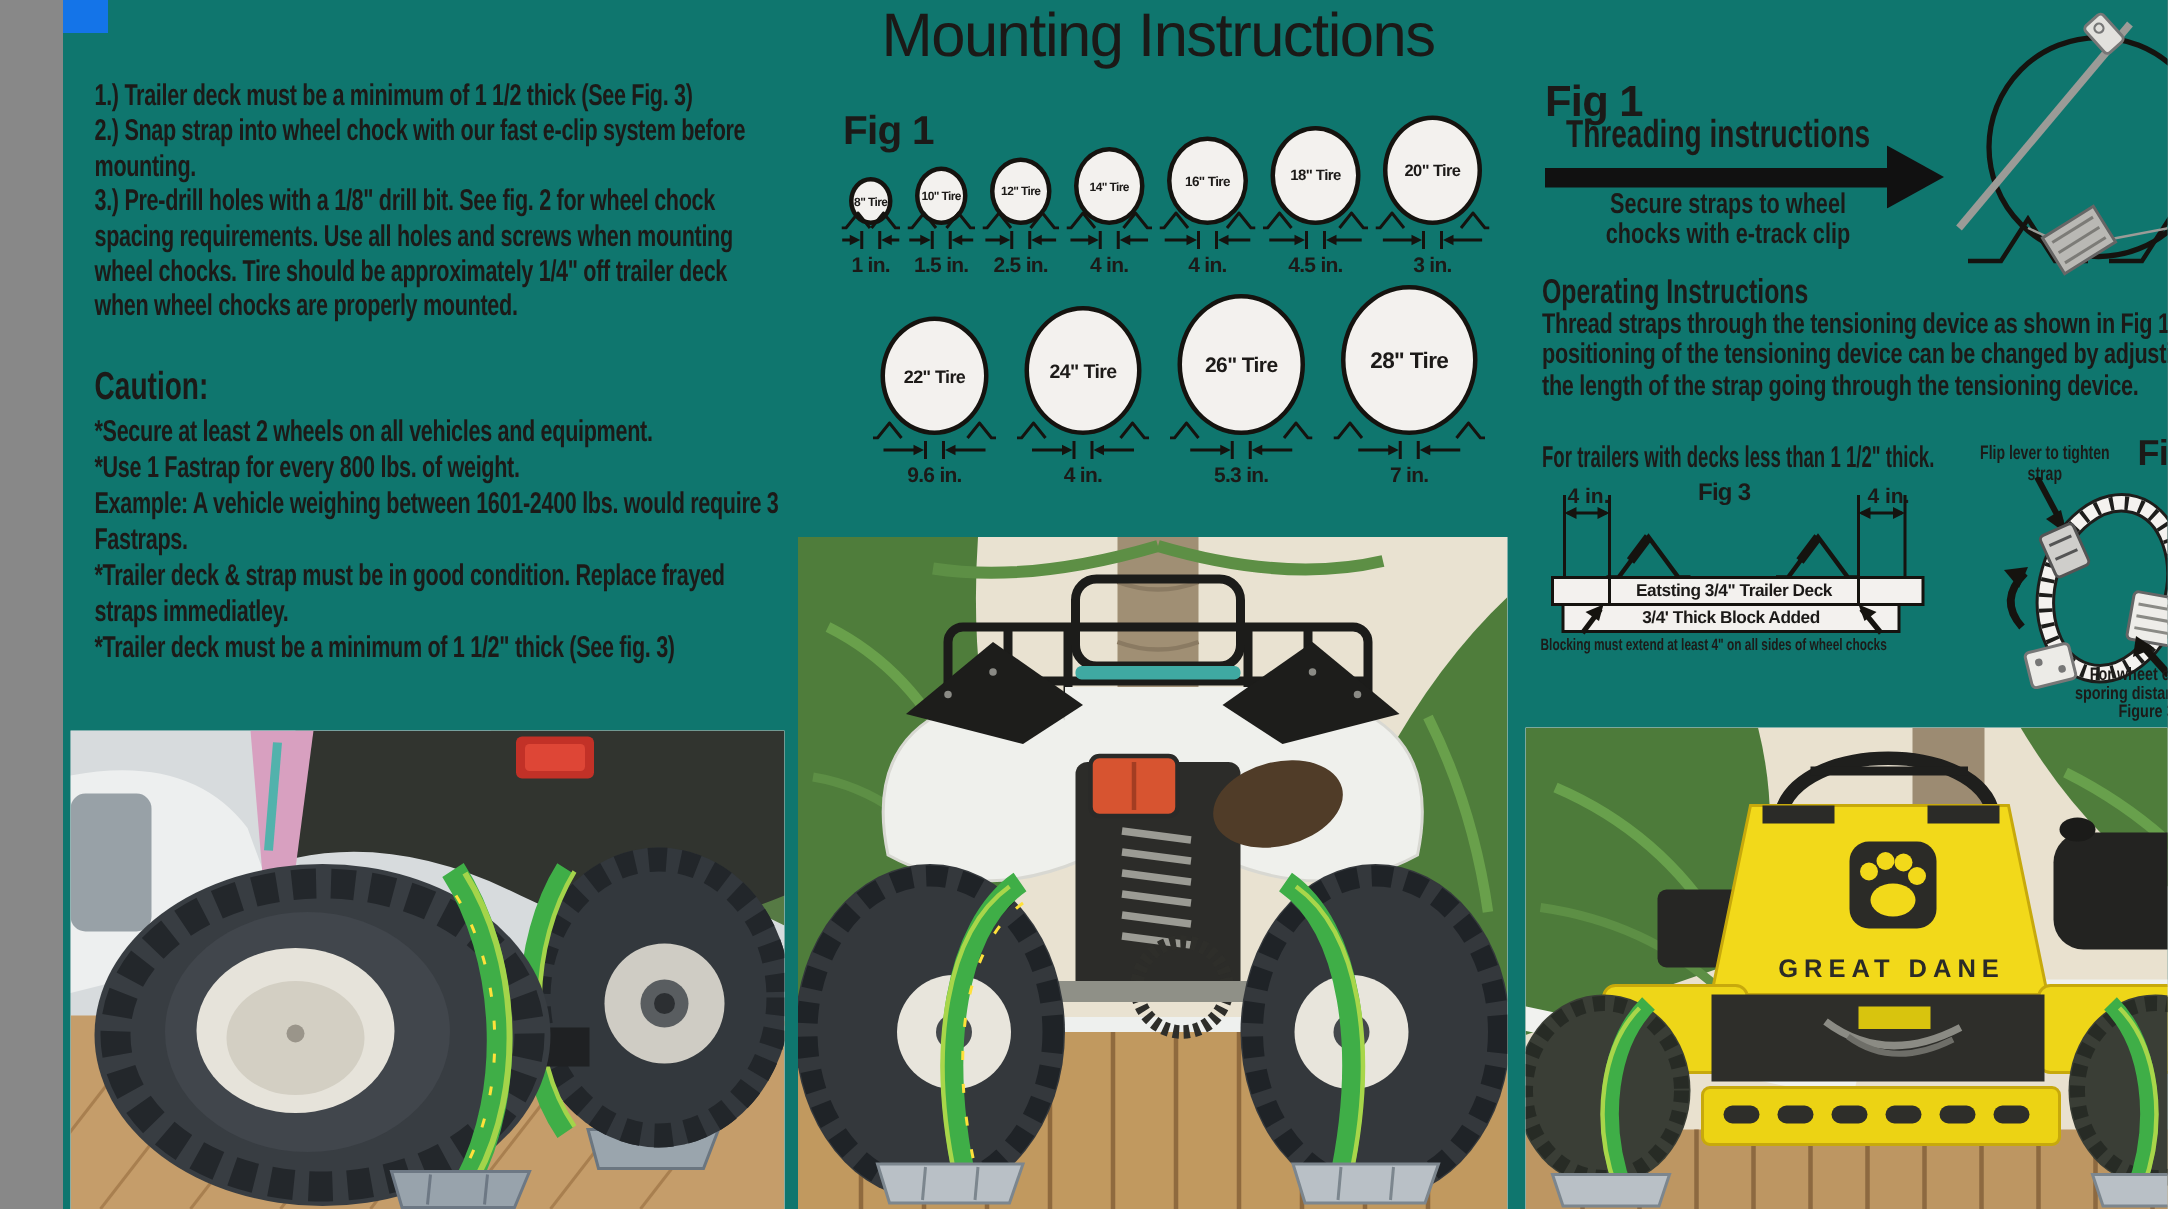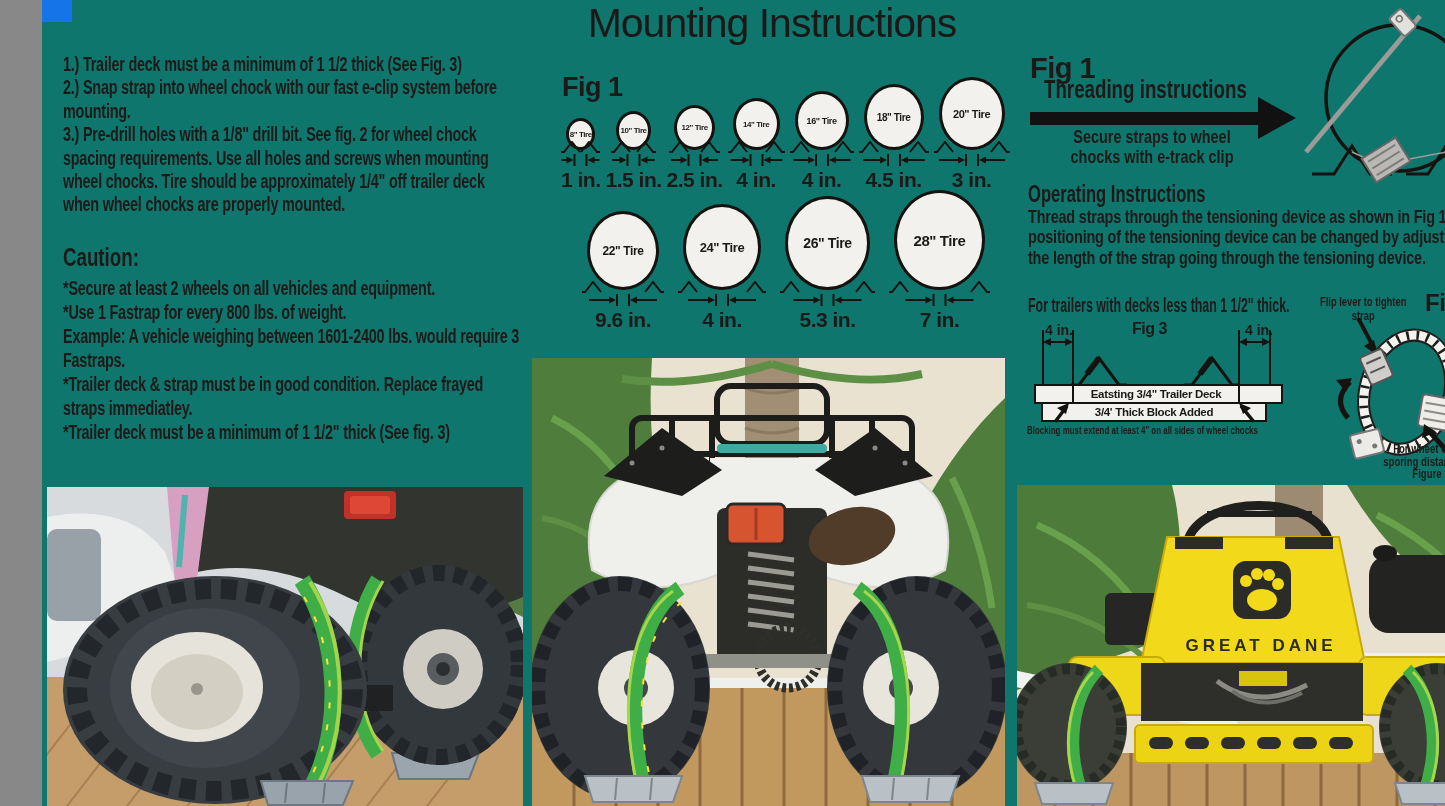"1 in." .dim-label { font-size: 21px -> 14px }
